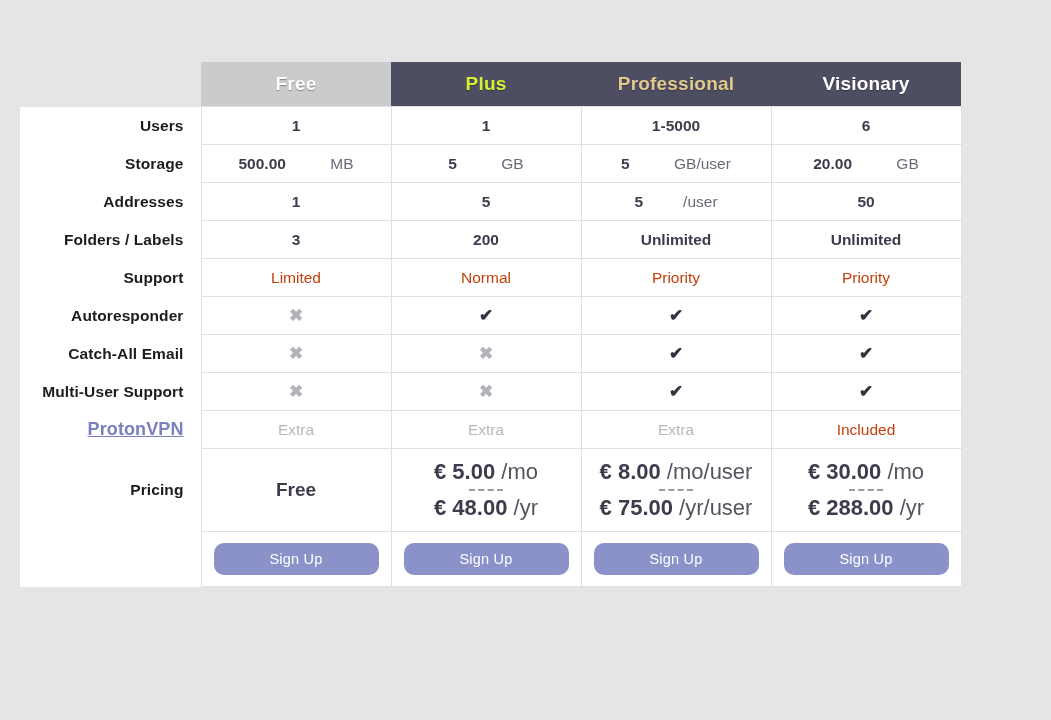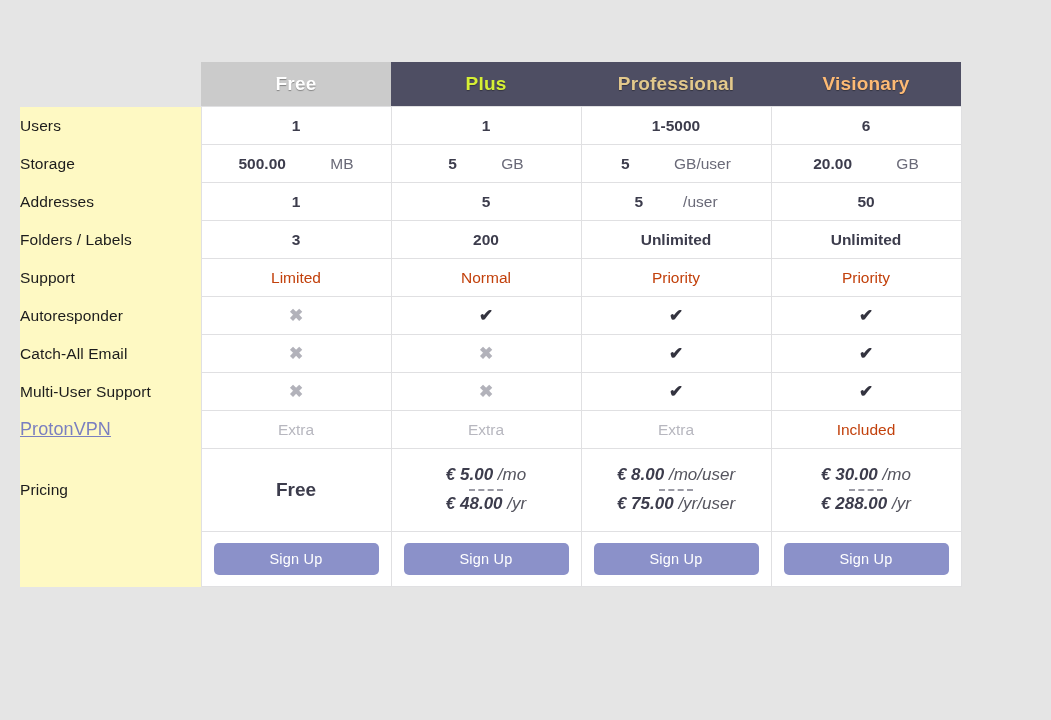"Visionary" th.planhead.visionary { color: #fdba74 -> #ffffff }
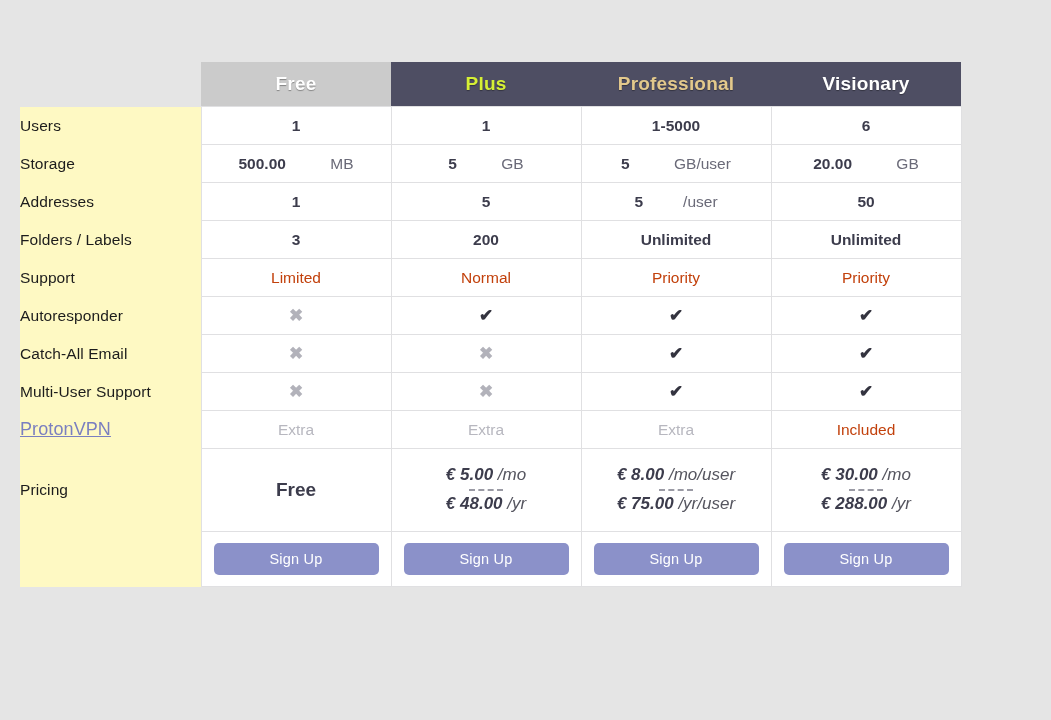"Users" td.rowlabel { background: #fef9c3 -> #ffffff; font-weight: 400 -> 700; text-align: none -> right }
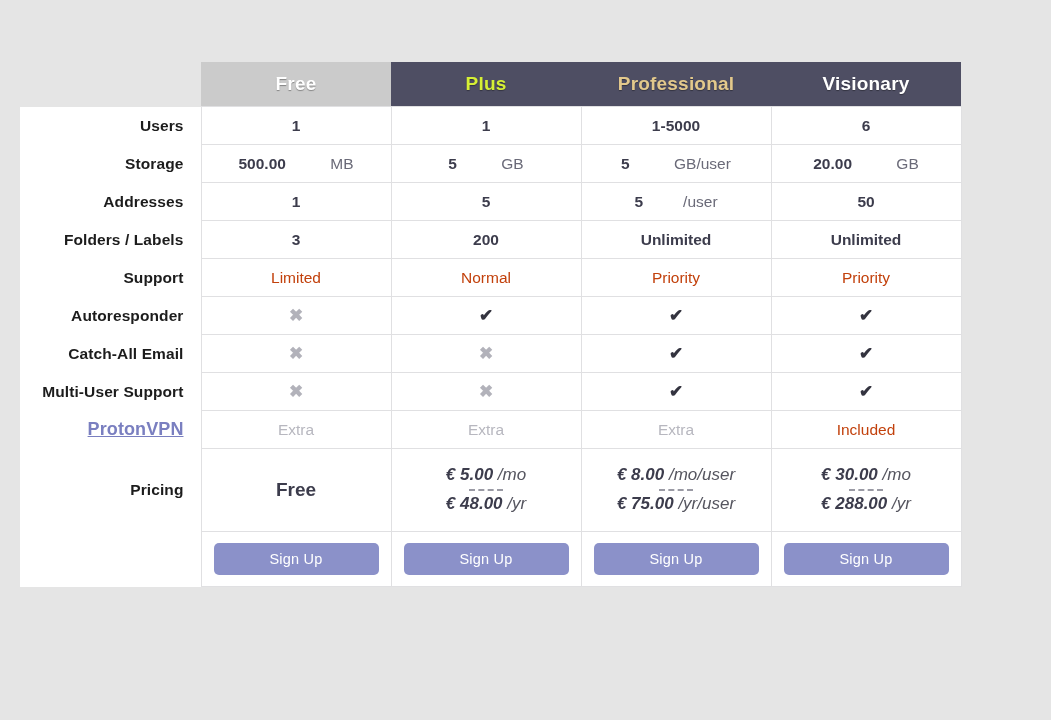"€ 5.00 /mo" .price-line { font-size: 17px -> 22px; font-style: italic -> none }
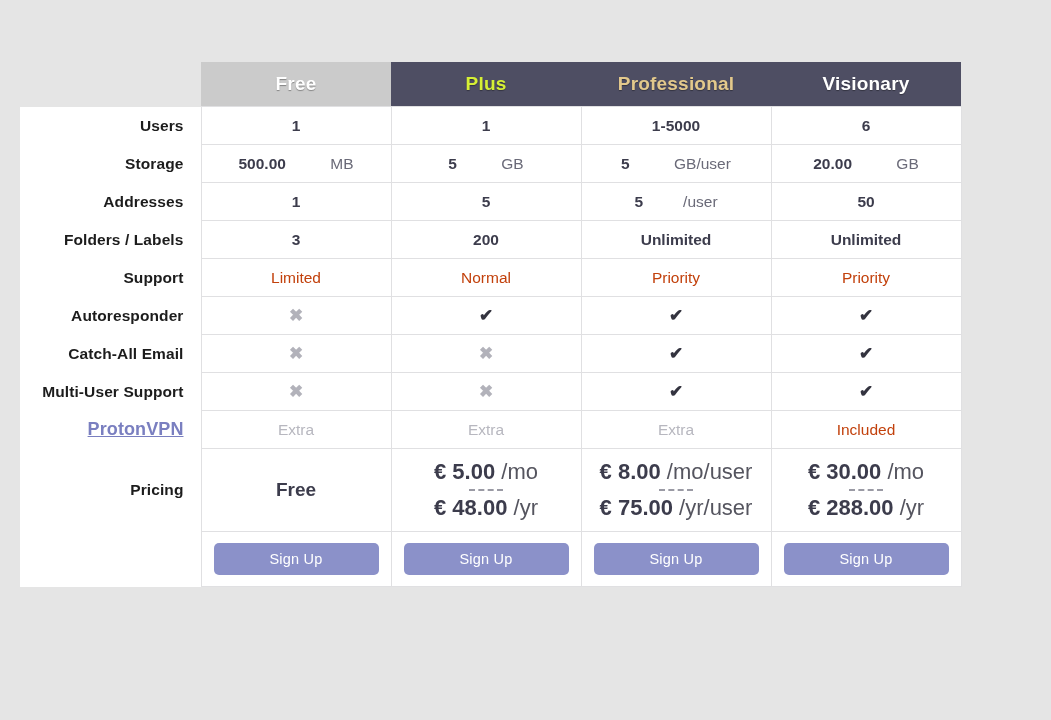"Sign Up" button.signup { border-radius: 5px -> 10px }
